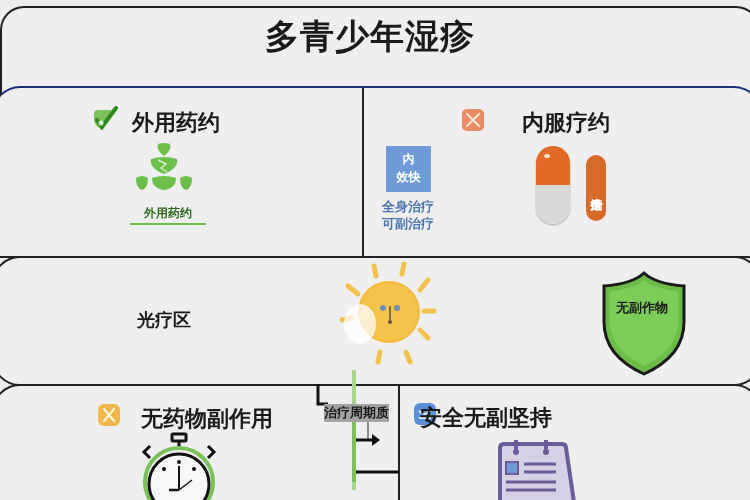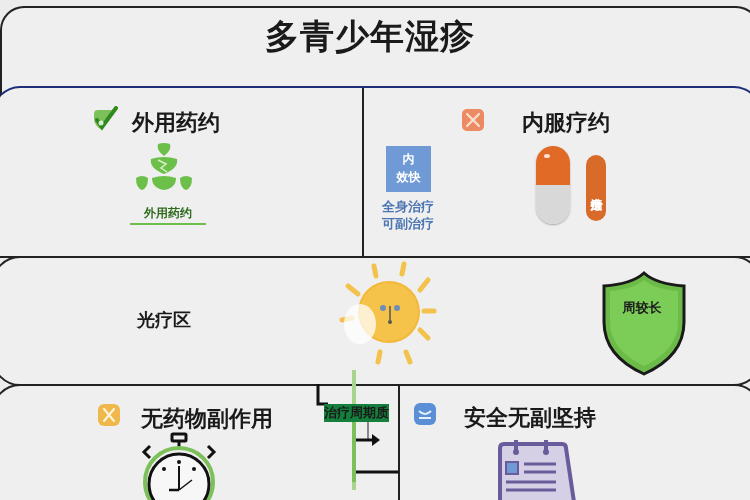"无副作物" div { html: none -> <div>无副作物</div> }
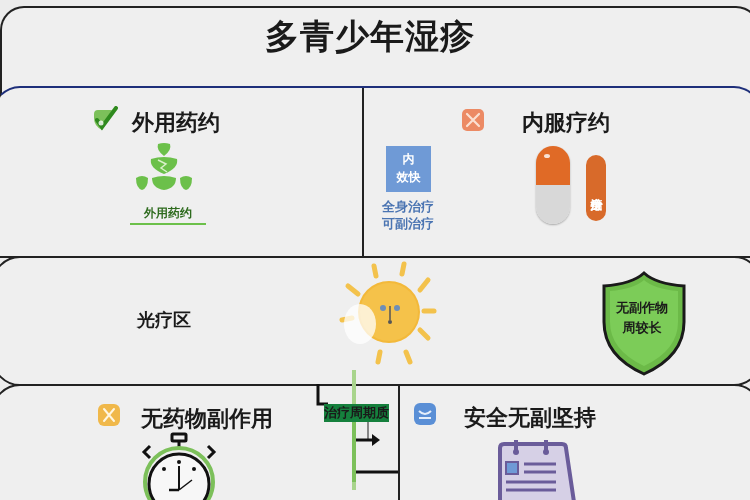"周较长" div { html: <div>周较长</div> -> none }
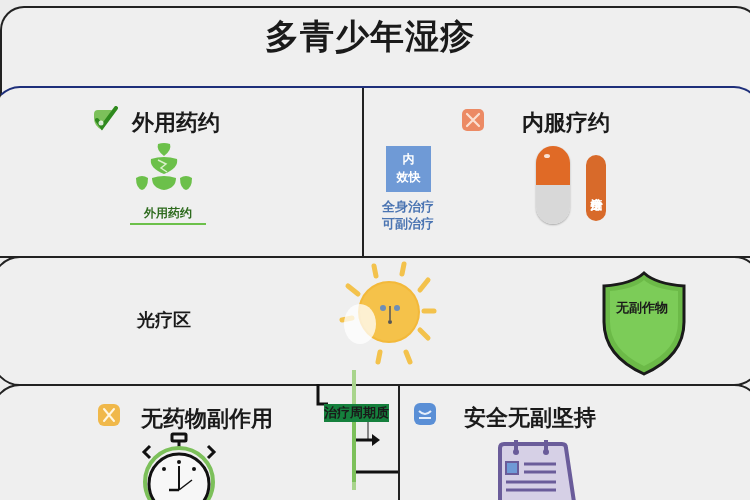"治疗周期质" .flow-label { background: #15803d -> #a3a3a3 }
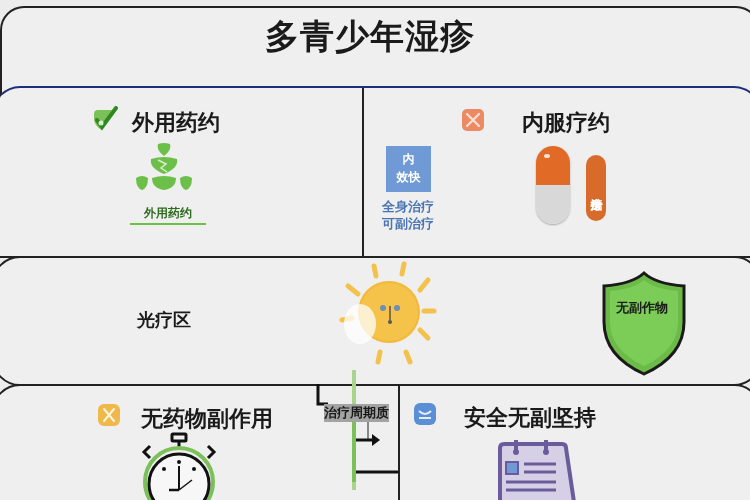"安全无副坚持" div.heading { left: 464px -> 420px }
